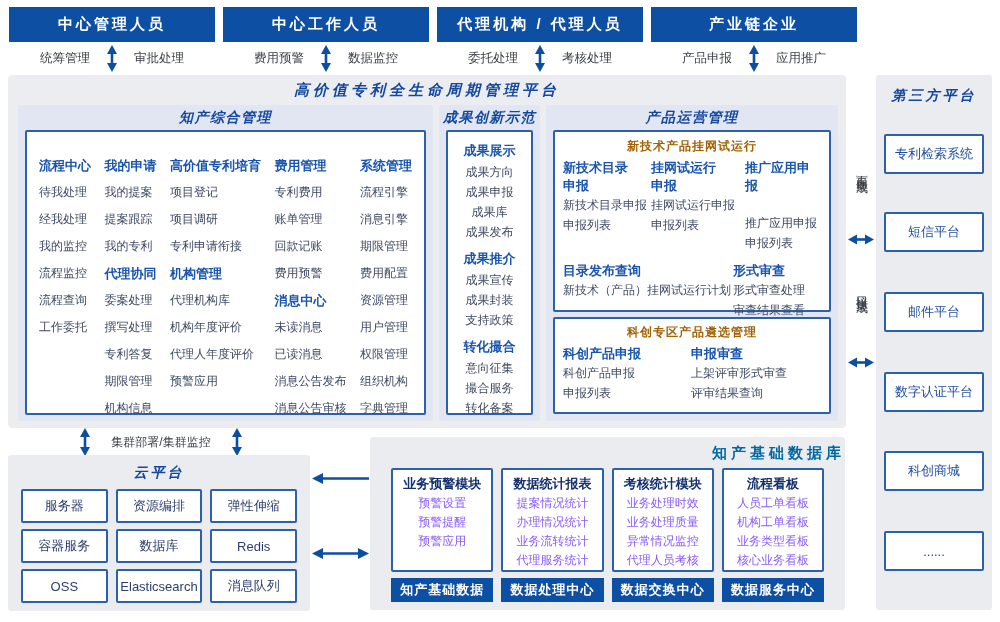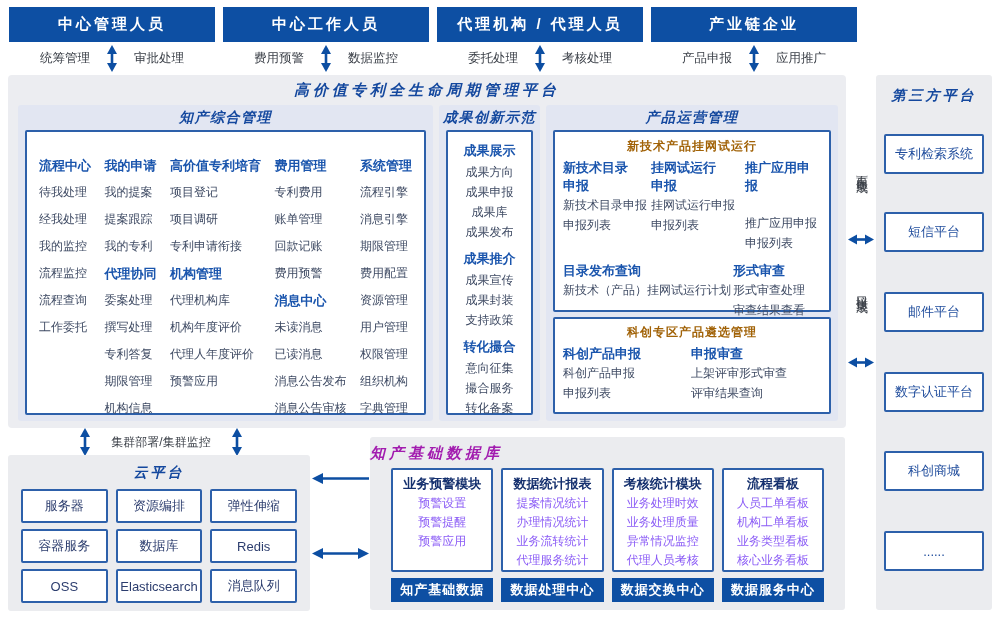"知产基础数据库" .db-title { color: #a21caf -> #0369a1; font-style: italic -> none; text-align: left -> right }
